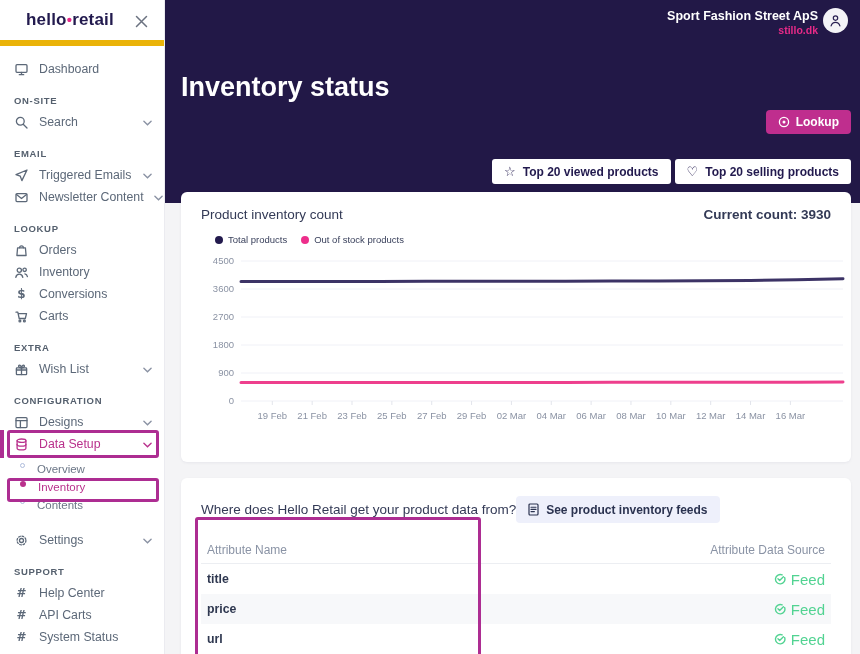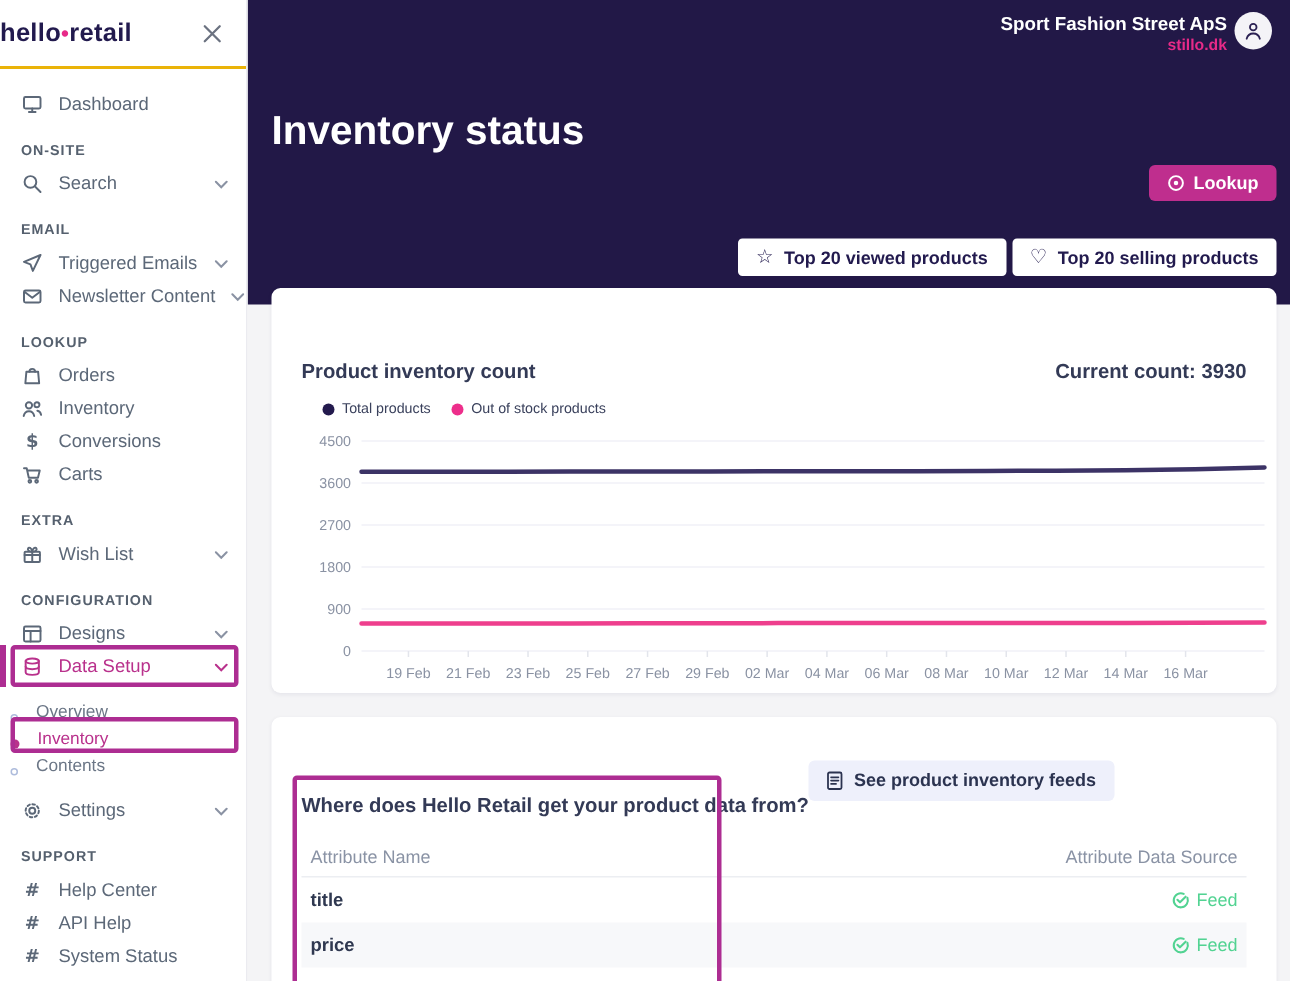"hello•retail" .logo-row { border-bottom: 2px solid #eab308 -> 6px solid #eab308; padding: 0 16px 0 0 -> 0 16px 0 26px }
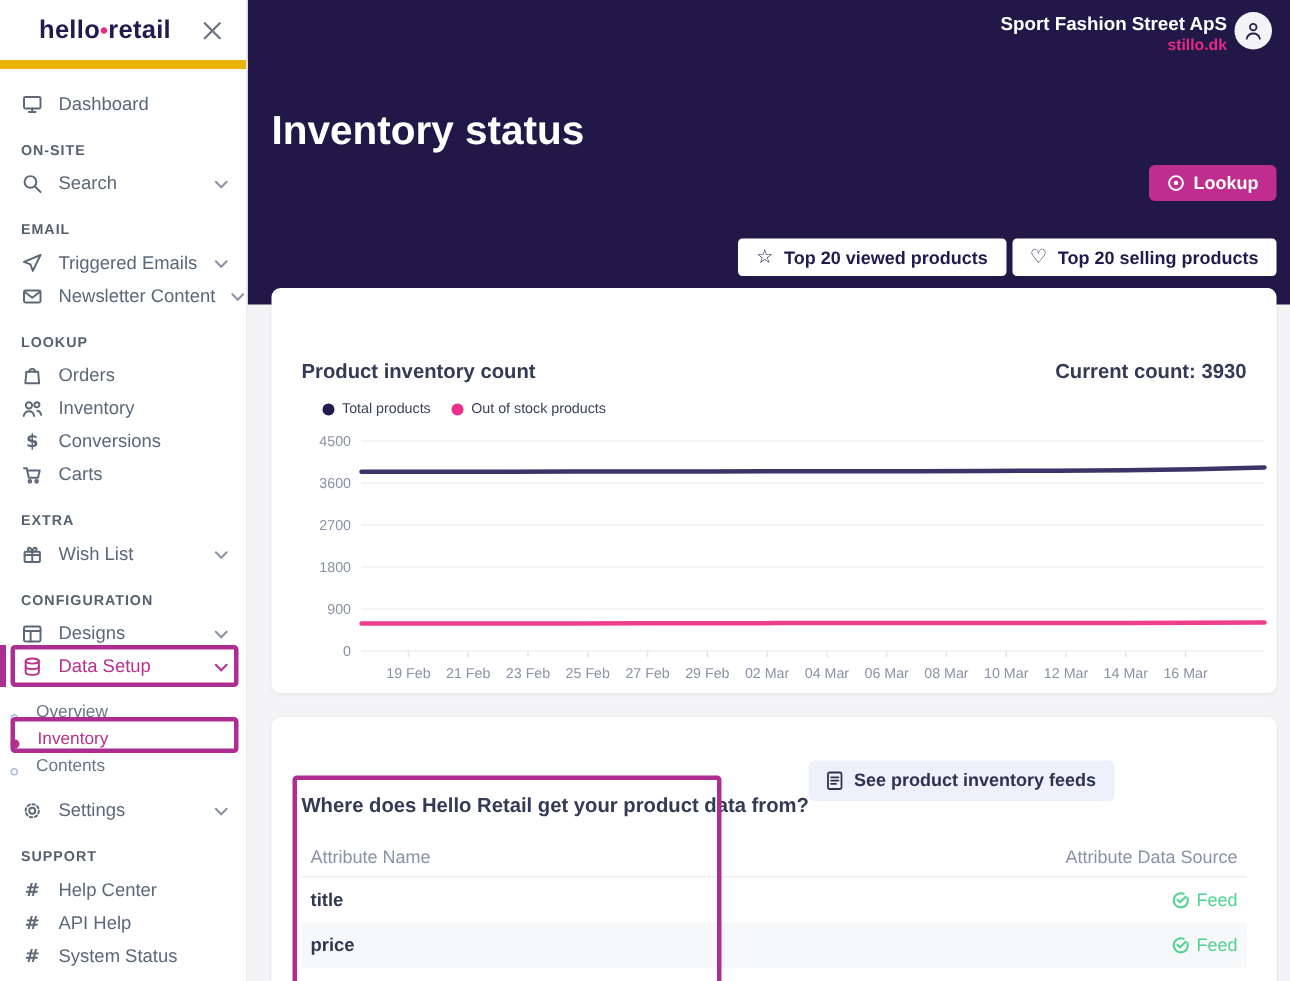"Product inventory count" .card-title { font-weight: bold -> normal; margin-top: 33px -> none }
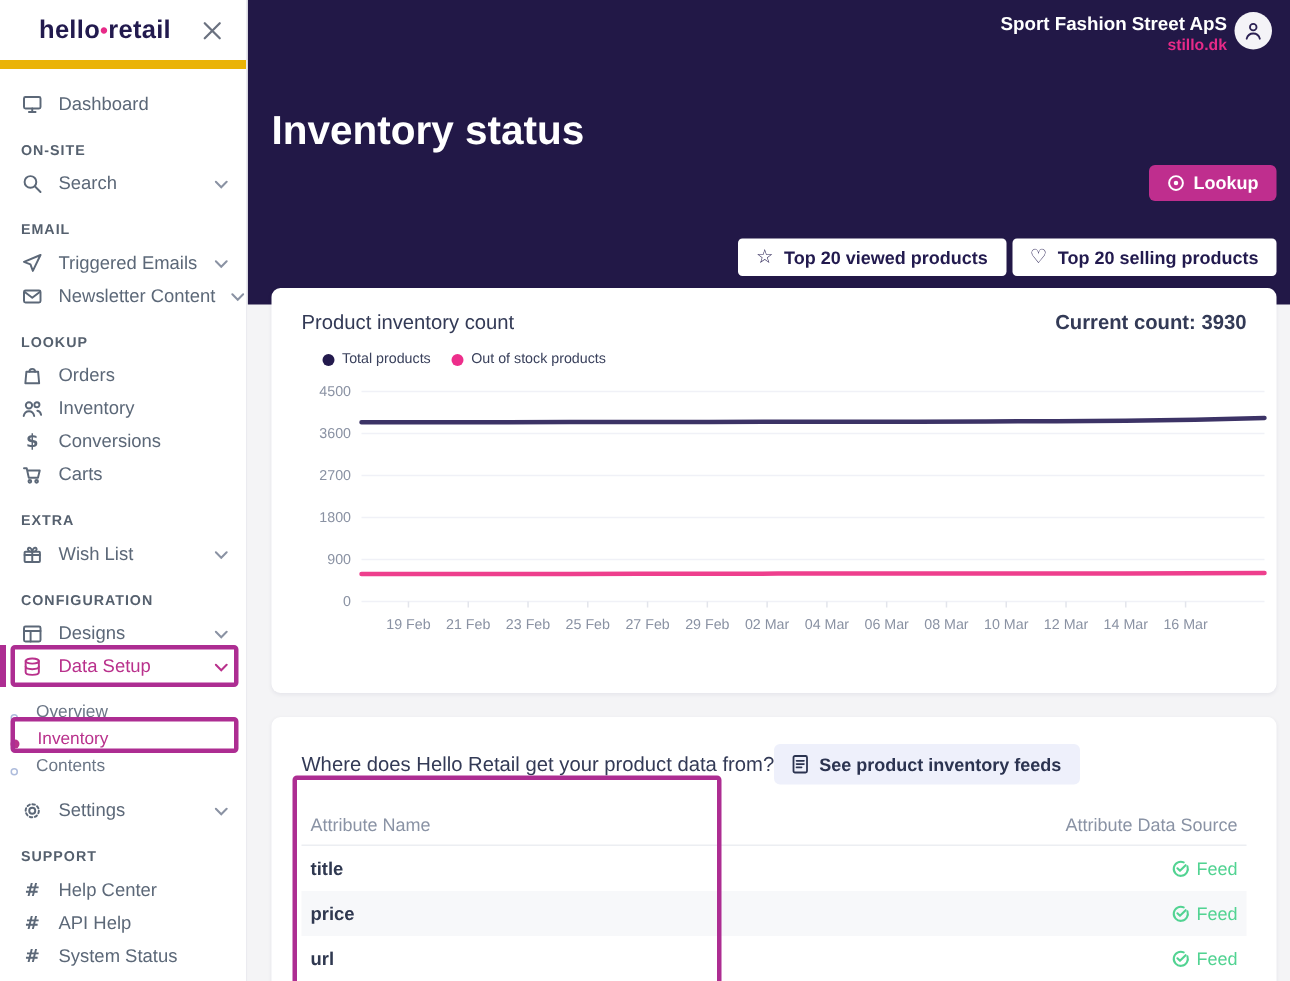"Overview" .sub-item { align-items: flex-end -> flex-start; padding: 0 12px 0 7px -> 0 12px 0 20px }
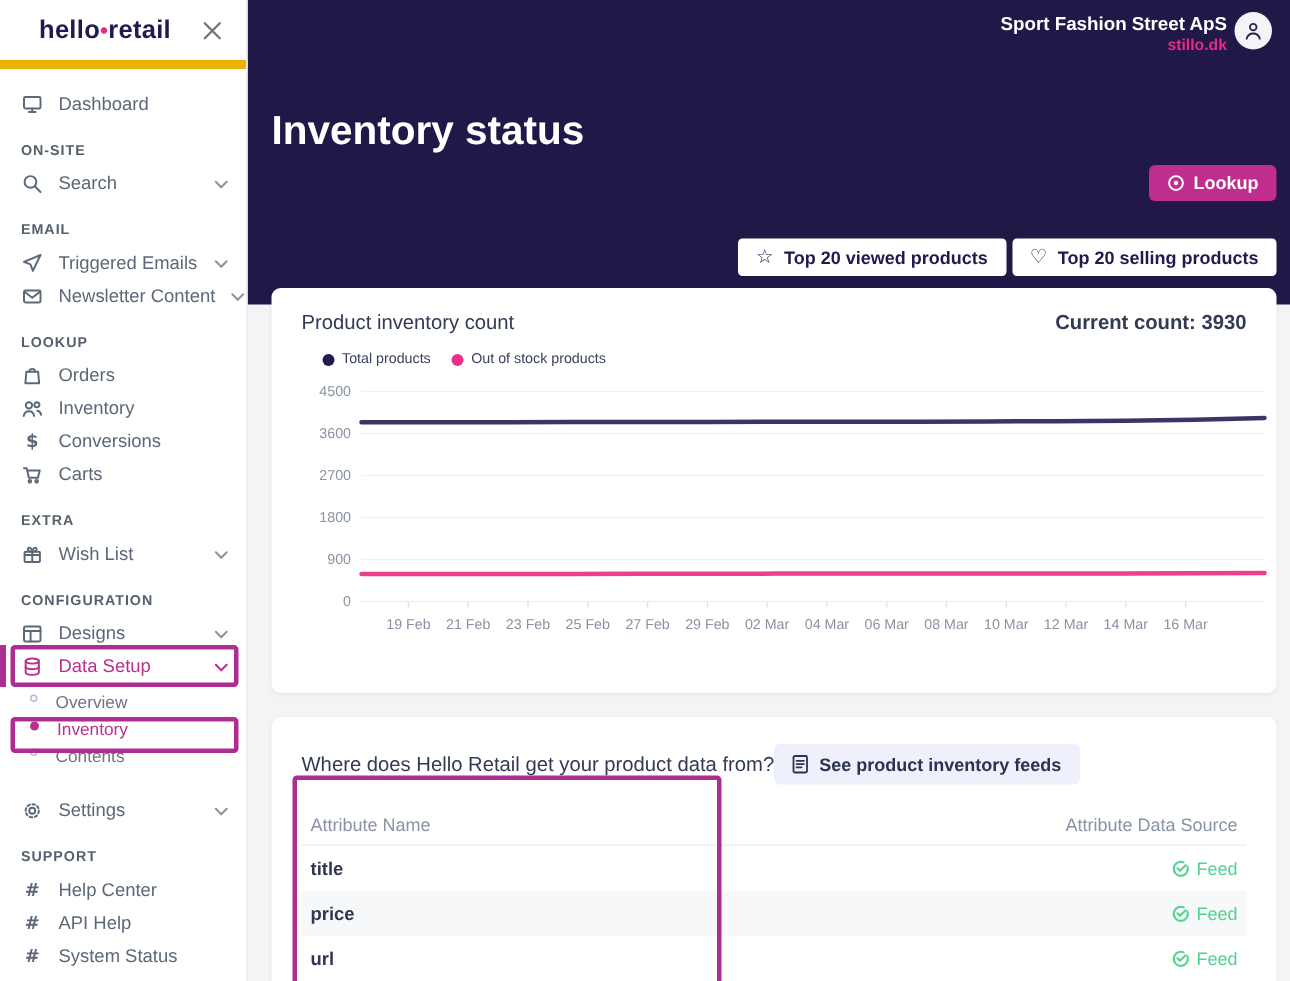"Feed" .feed-badge { font-size: 12px -> 15px }
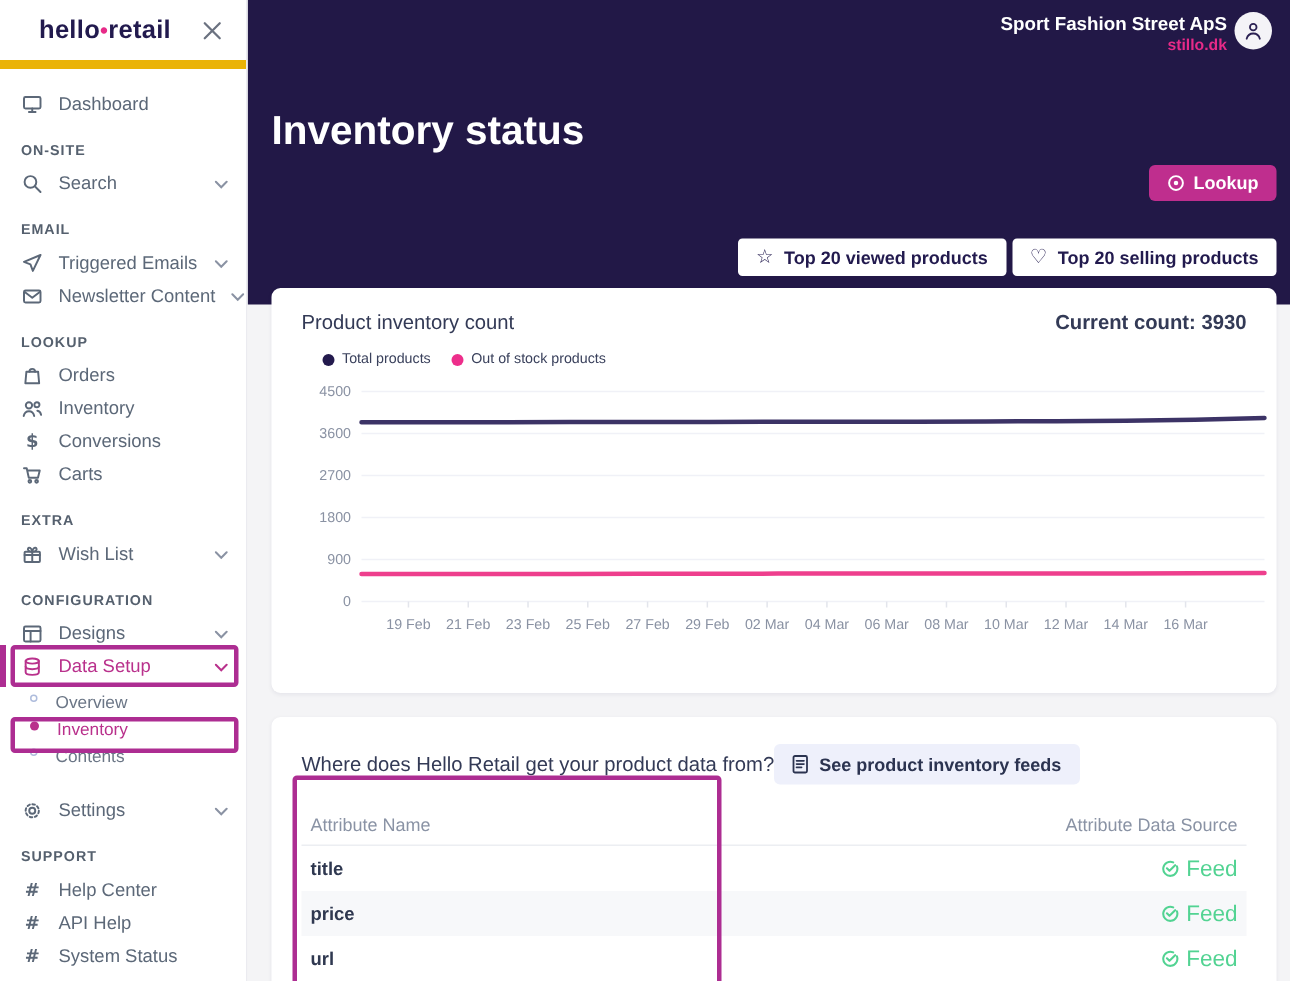"API Help" span.lbl { text: Help -> Carts }
